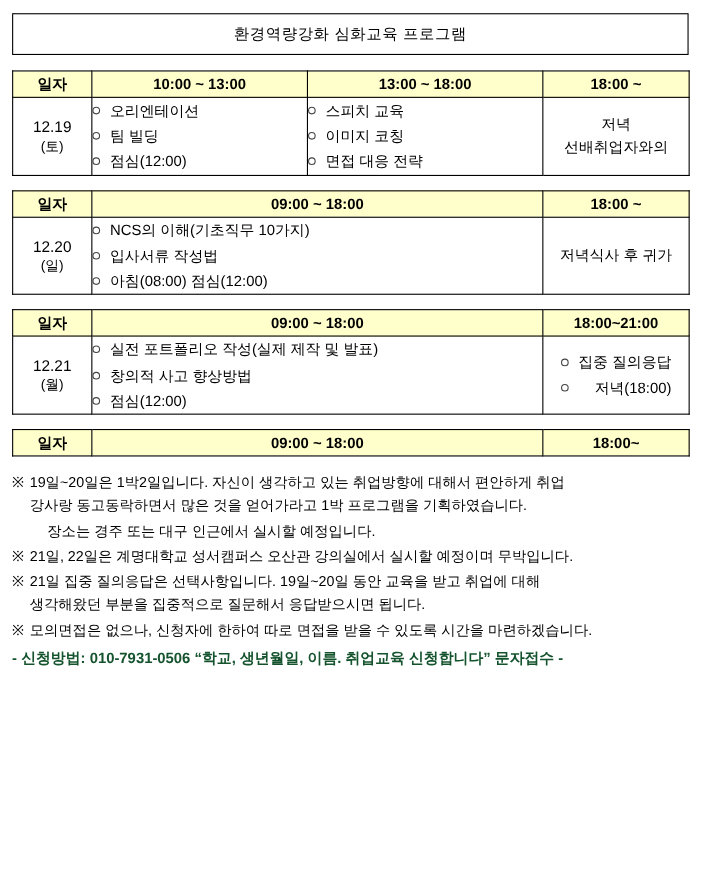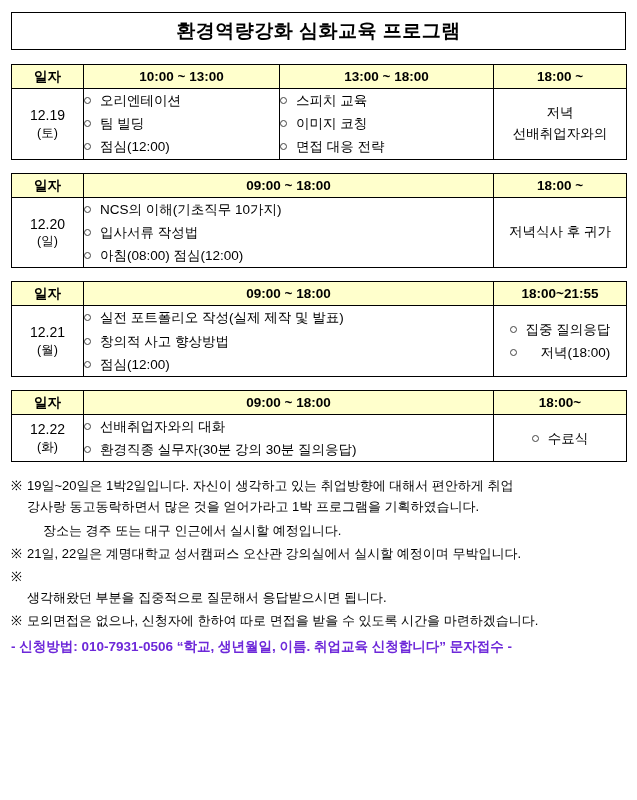"환경역량강화 심화교육 프로그램" .title-text { font-size: 19px -> 14px; font-weight: bold -> normal }
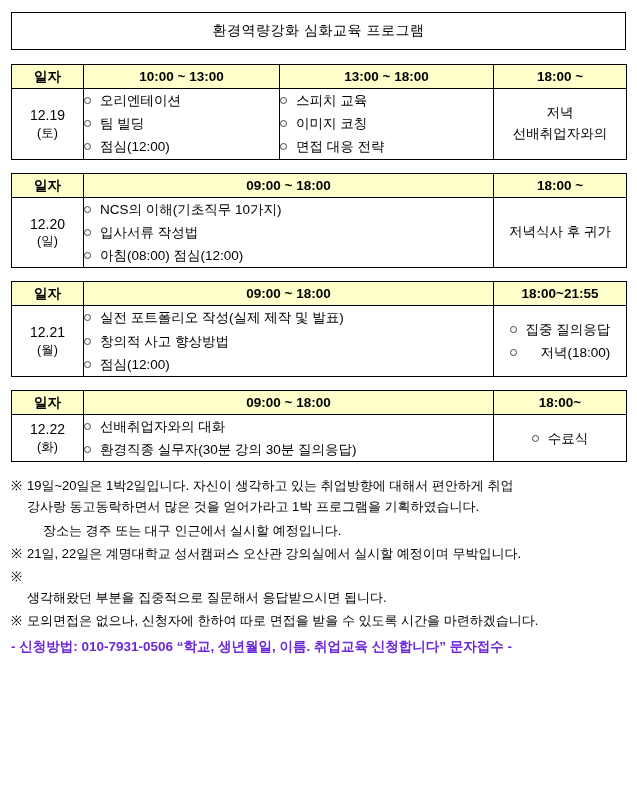"18:00~21:55" th.hdr { text: 21:55 -> 21:00 }
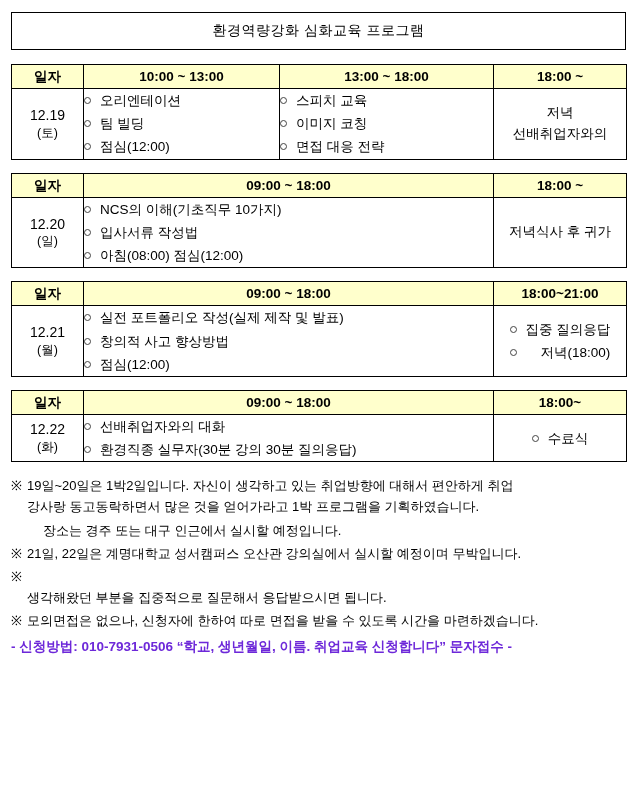"12.22" tr { html: <tr> <td> <span>12.22</span> <span>(화)</span> </td> <td> <ul> <li>선배취업자와의 대화</li> <li>환경직종 실무자(30분 강의 30분 질의응답)</li> </ul> </td> <td> <ul> <li>수료식</li> </ul> </td> </tr> -> none }
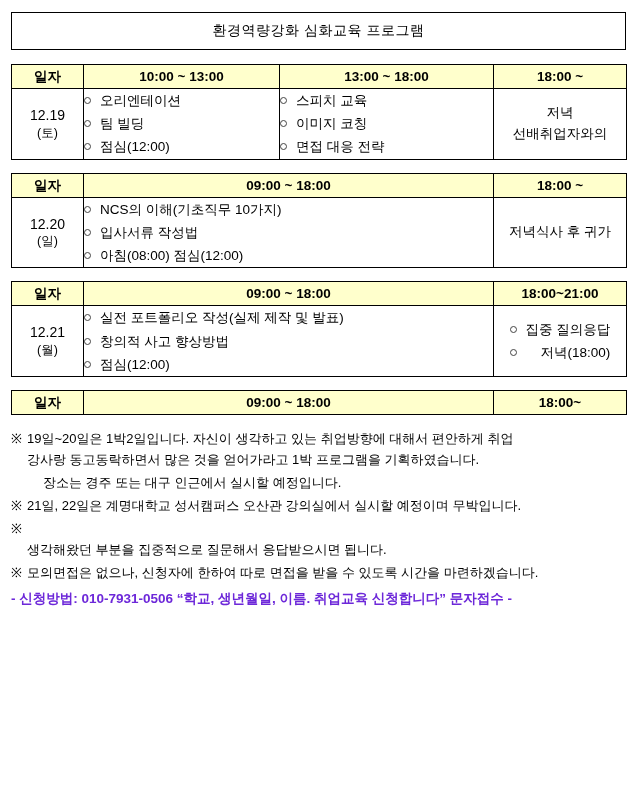"21일 집중 질의응답은 선택사항입니다. 19일~20일" span.line { html: none -> <span>21일 집중 질의응답은 선택사항입니다. 19일~20일 동안 교육을 받고 취업에 대해</span> }
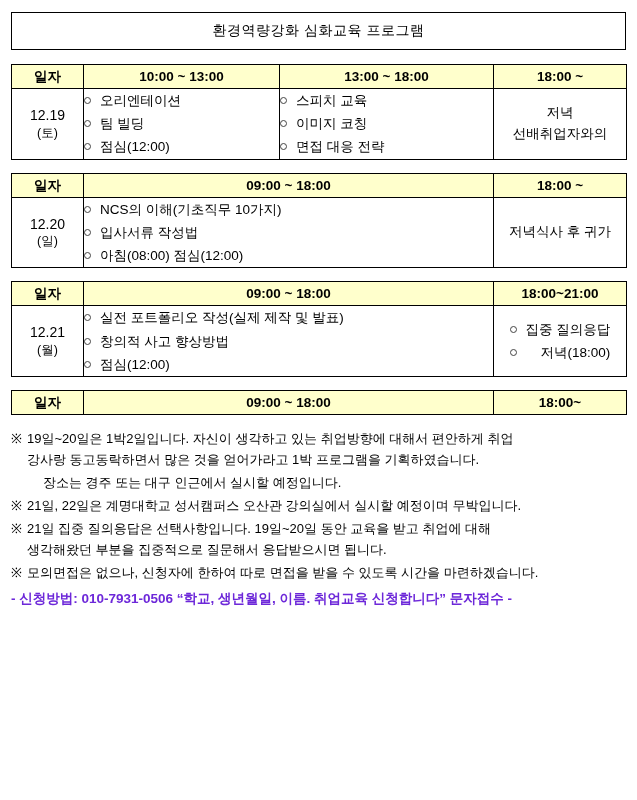"- 신청방법: 010-7931-0506 “학교, 생년월일," div.contact { color: #6d28d9 -> #14532d }
